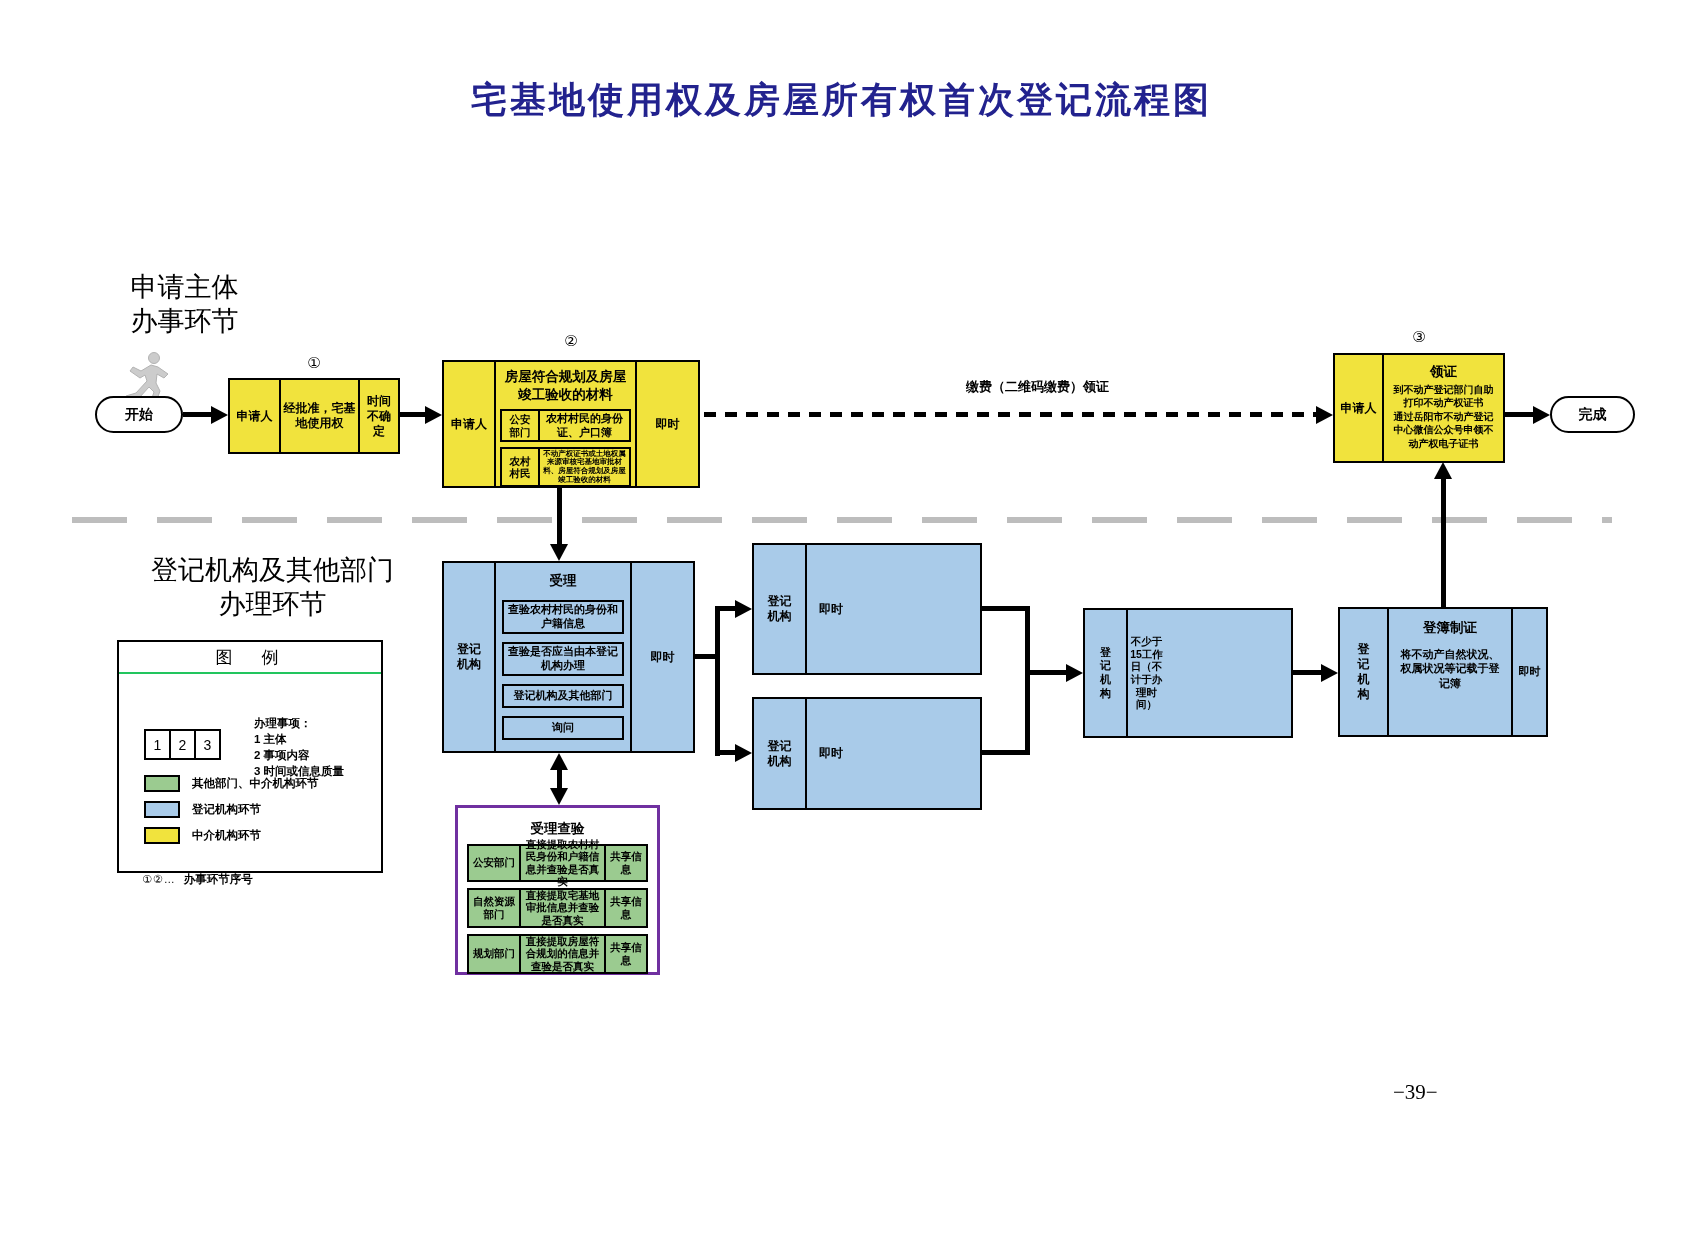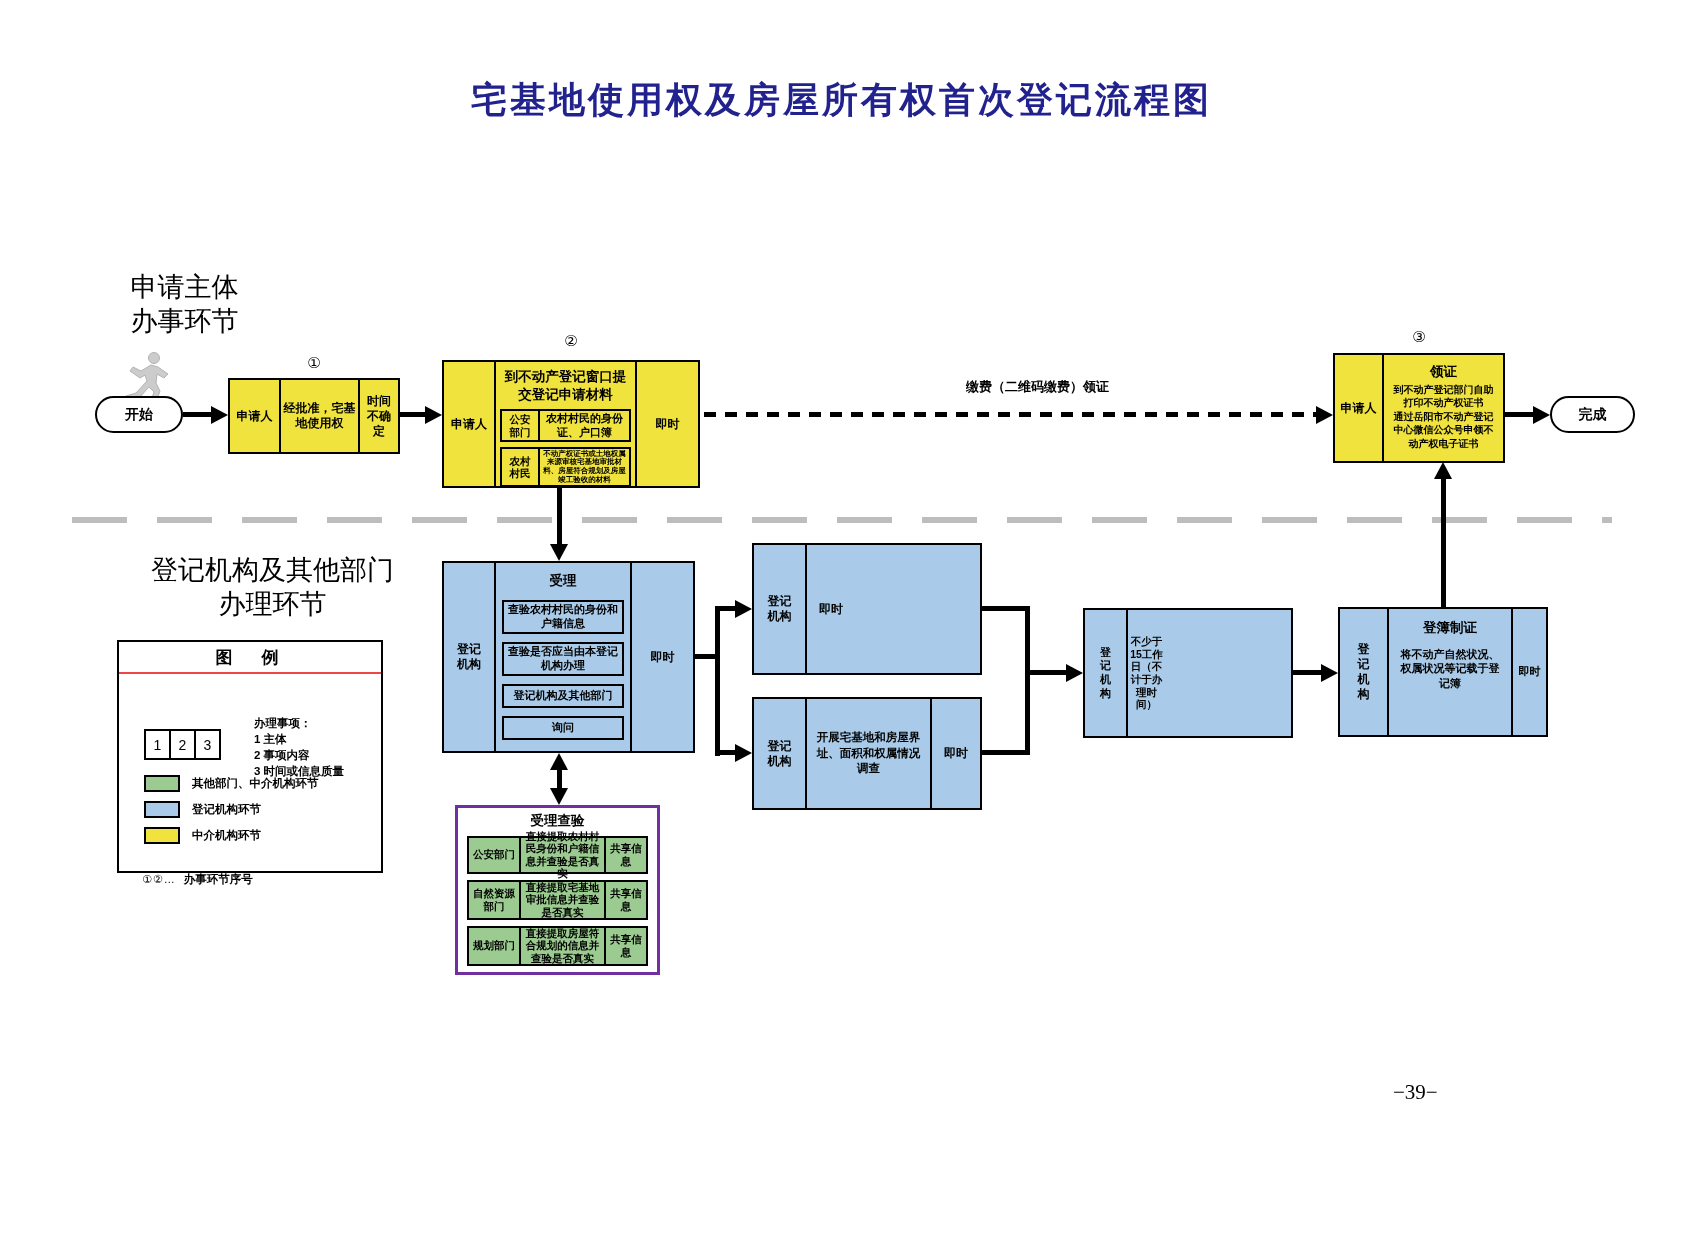"到不动产登记窗口提交登记申请材料" div.t2 { text: 到不动产登记窗口提交登记申请 -> 房屋符合规划及房屋竣工验收的 }
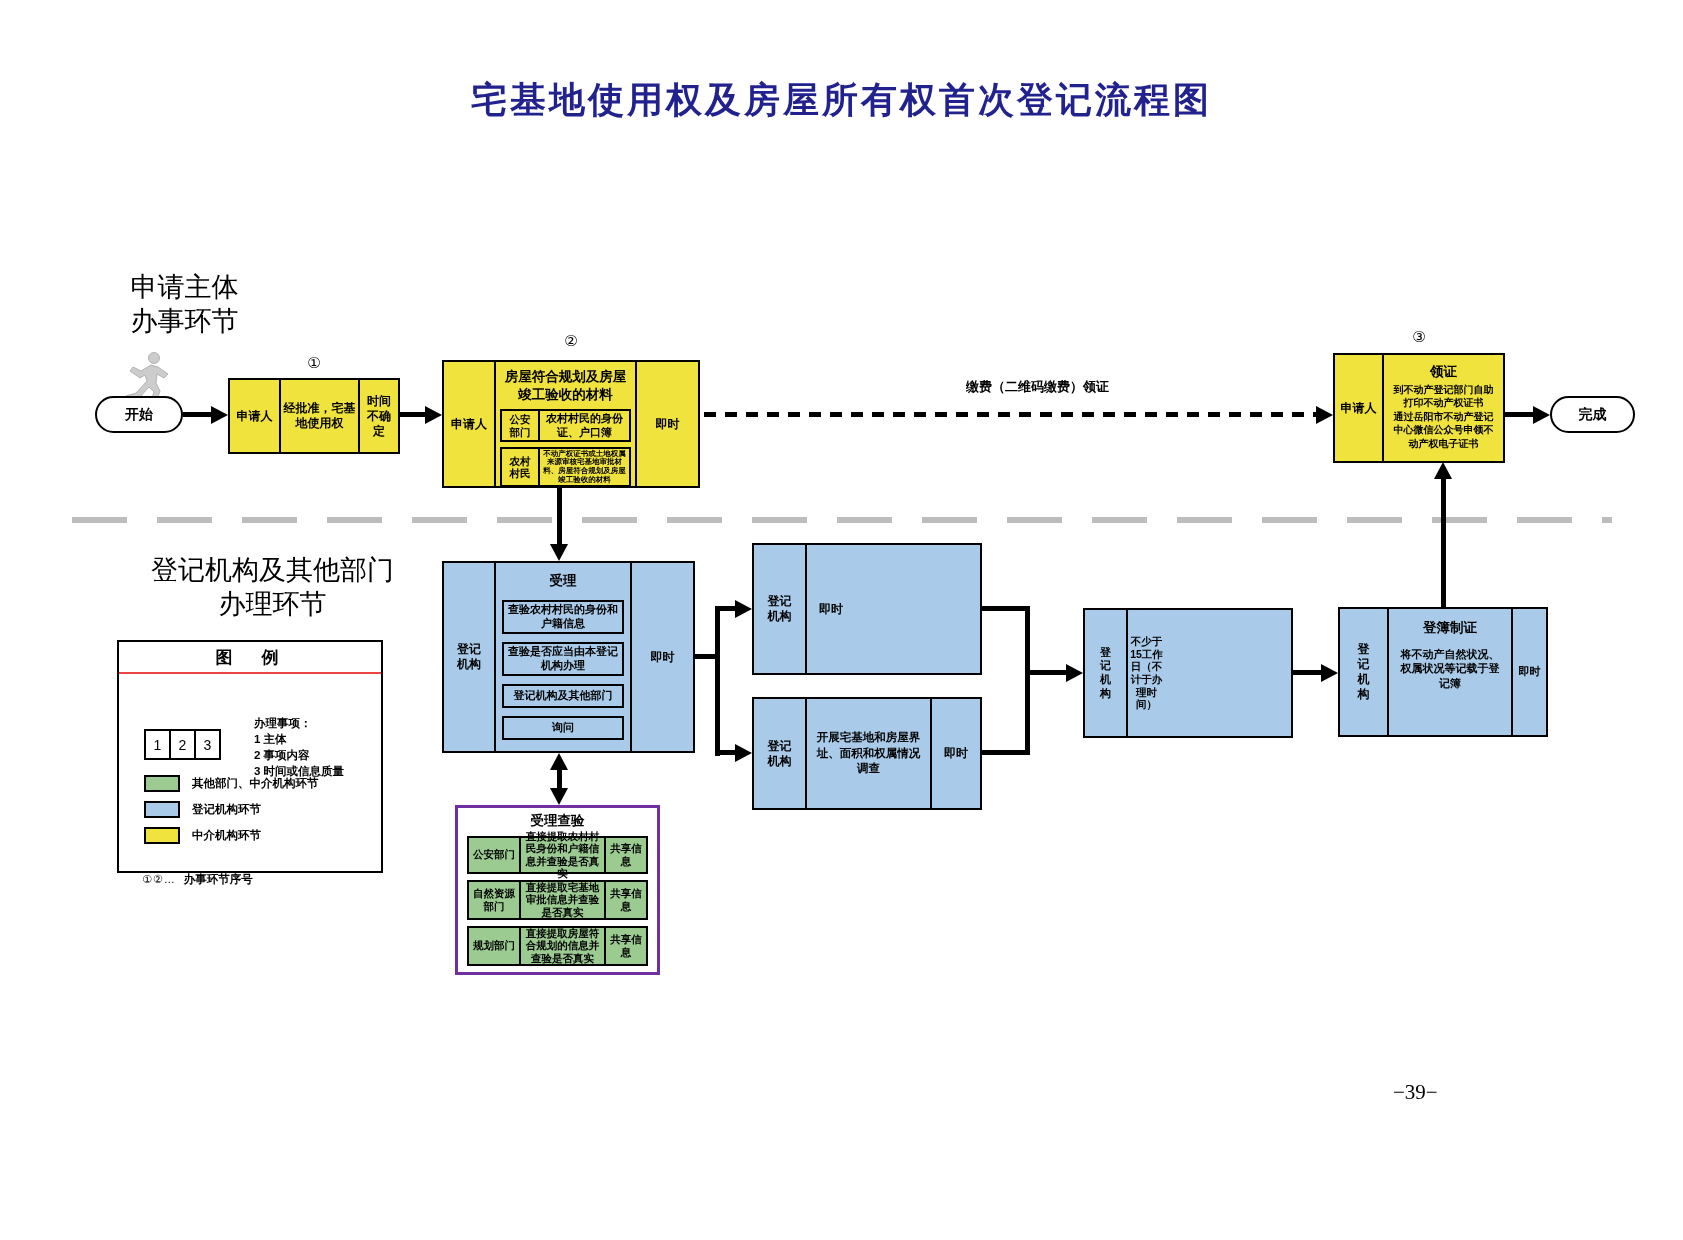"图 例" .lg-title { border-bottom: 2px solid #ef4444 -> 2px solid #22c55e; font-weight: bold -> normal }
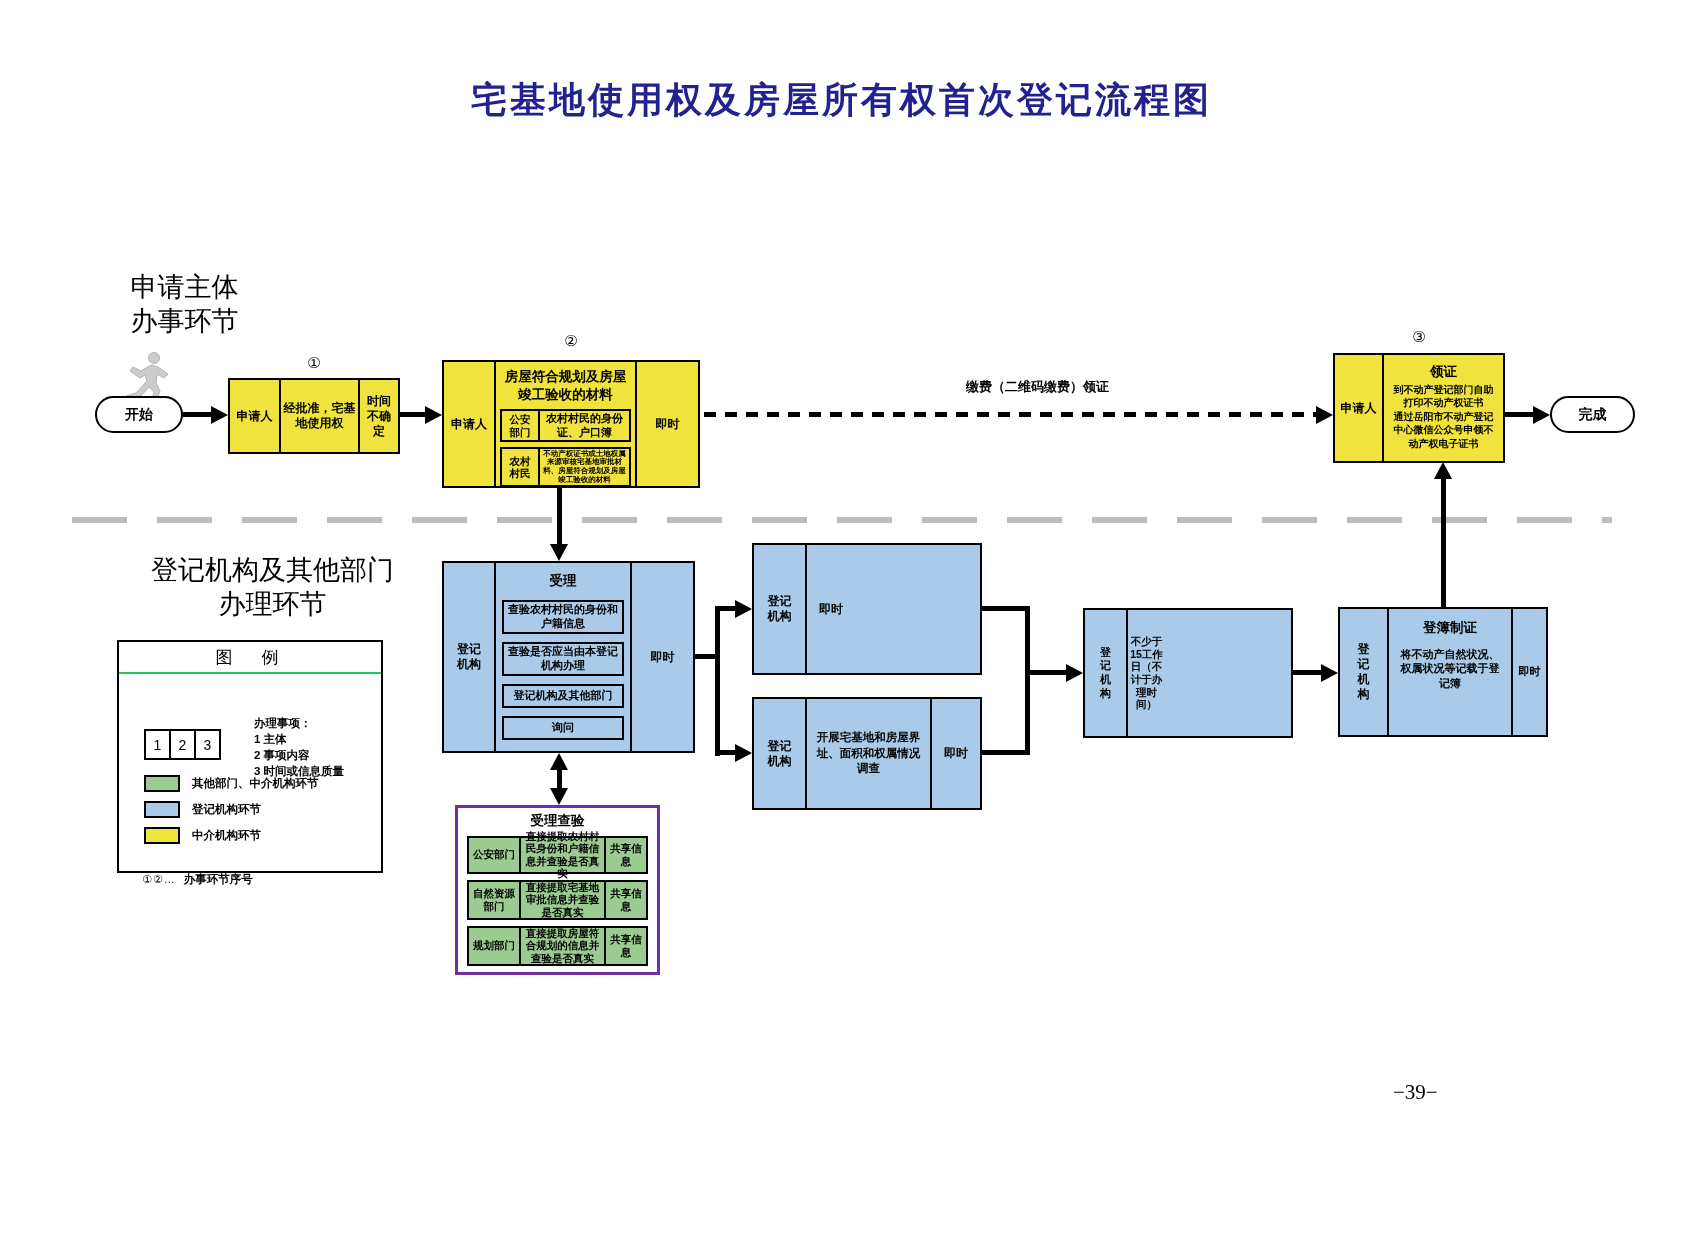"开展宅基地和房屋界址、面积和权属情况调查" div.fc { html: <div> <div>开展宅基地和房屋界址、面积和权属情况调查</div> </div> -> none }
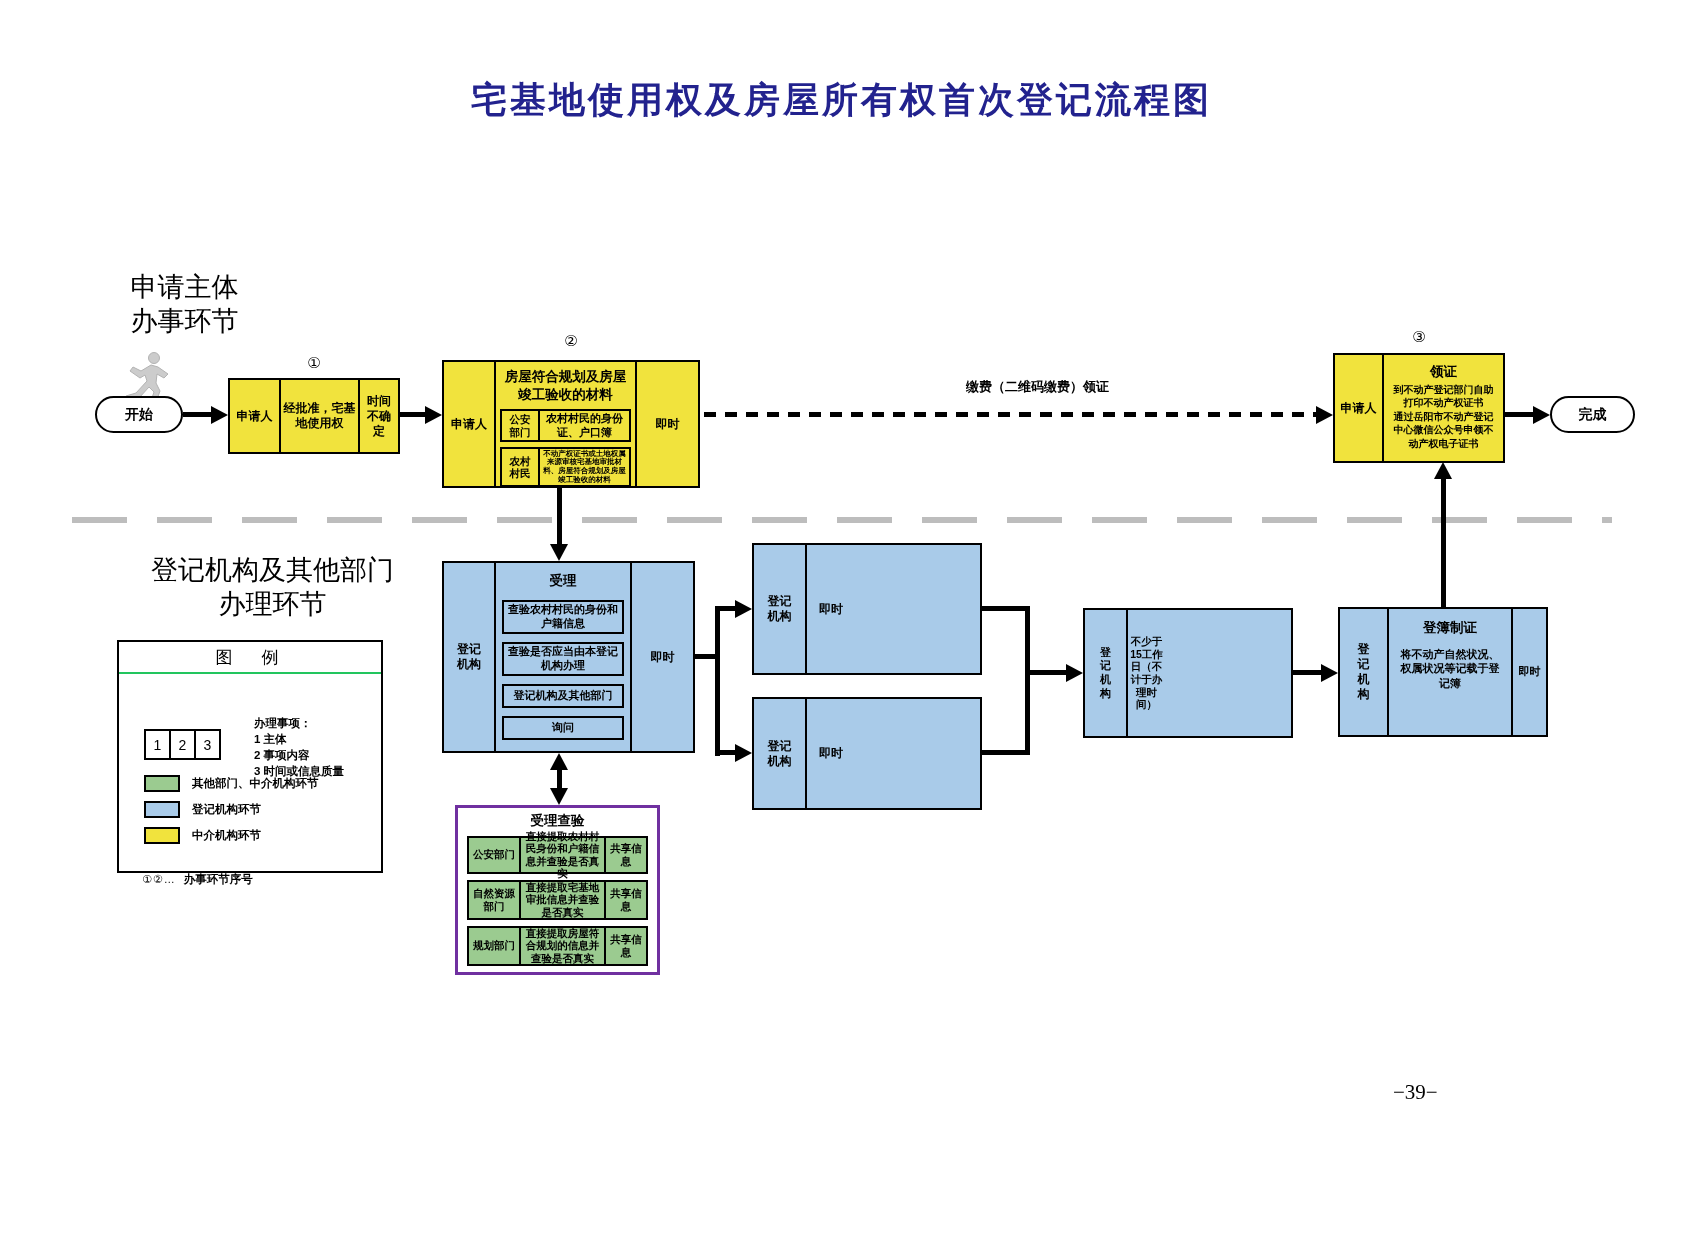"受理查验" div.t2 { margin-top: 4px -> 12px }
